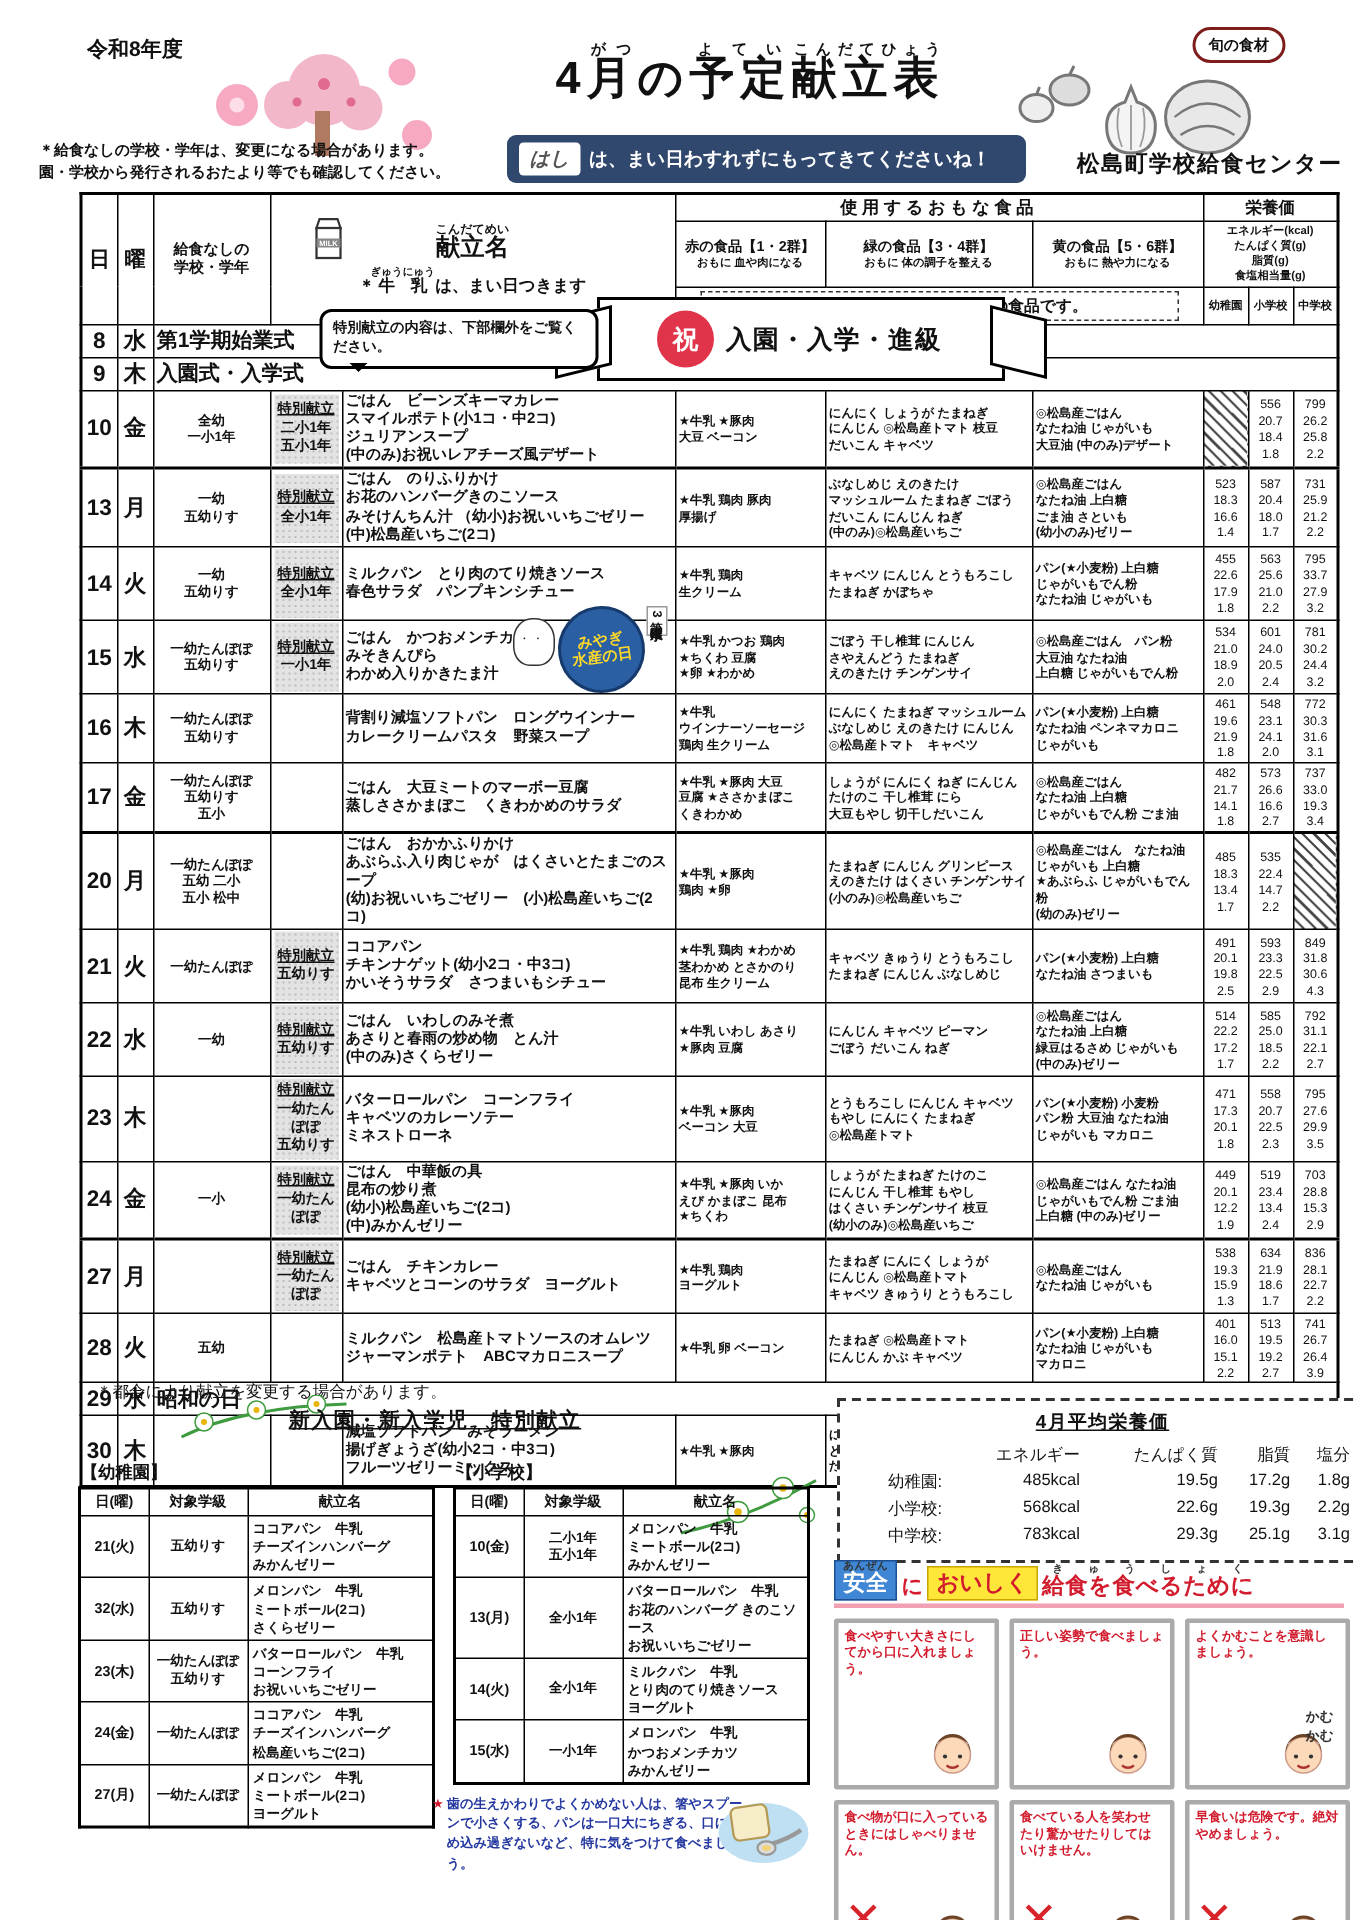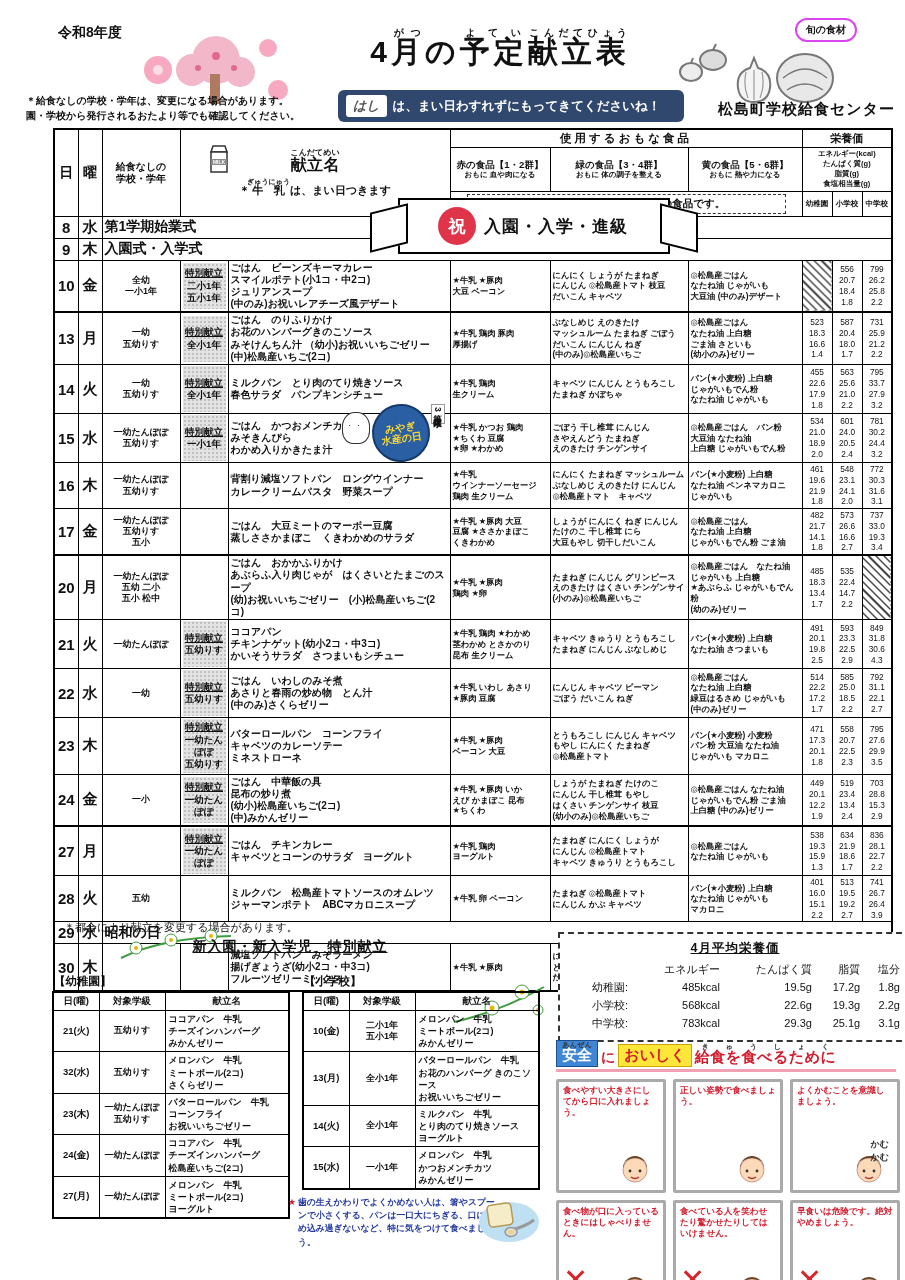"旬の食材" .shun-bubble { border: 2px solid #d946ef -> 2px solid #7f1d1d }
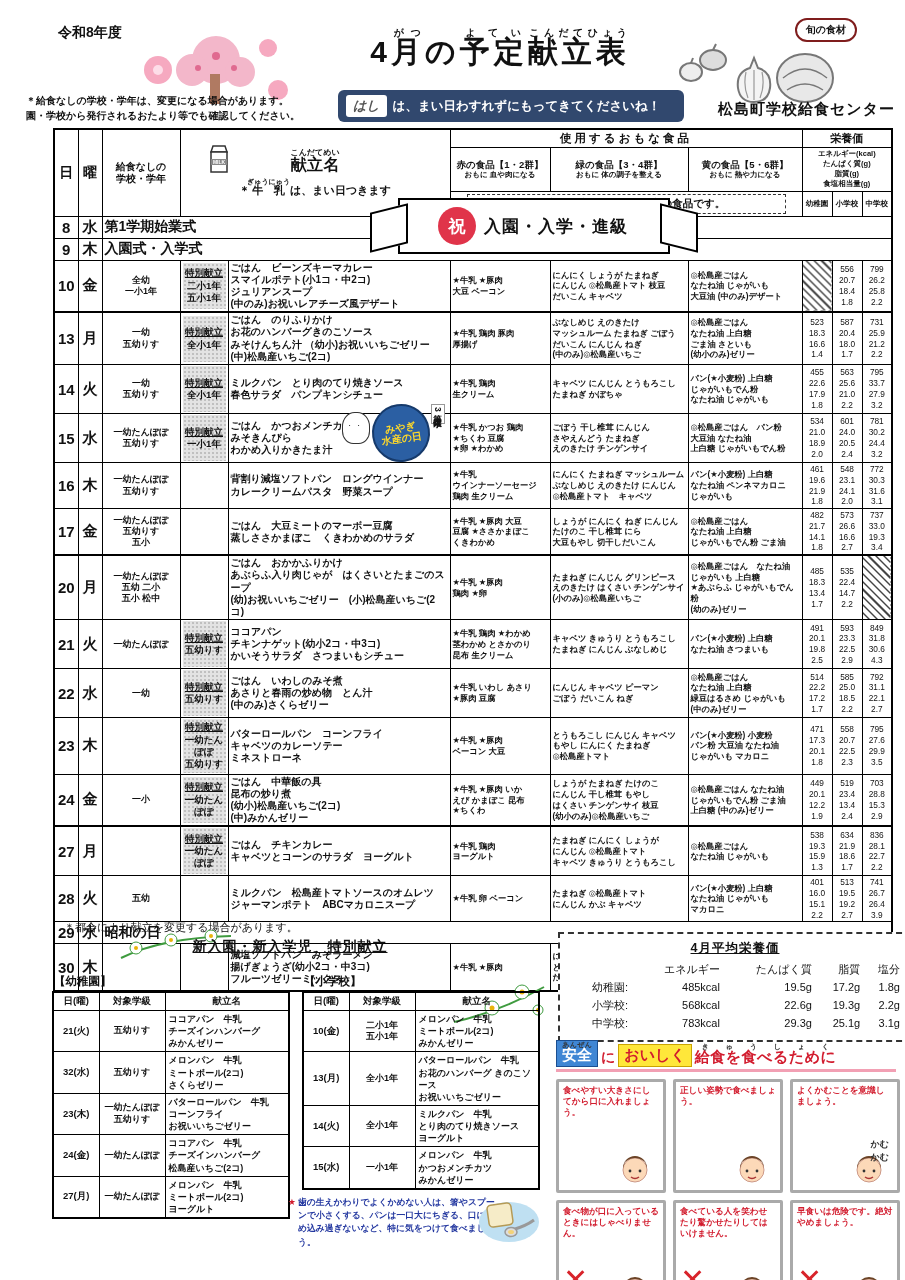"特別献立の内容は、下部欄外をご覧ください。" div.callout { html: none -> <div>特別献立の内容は、下部欄外をご覧ください。</div> }
